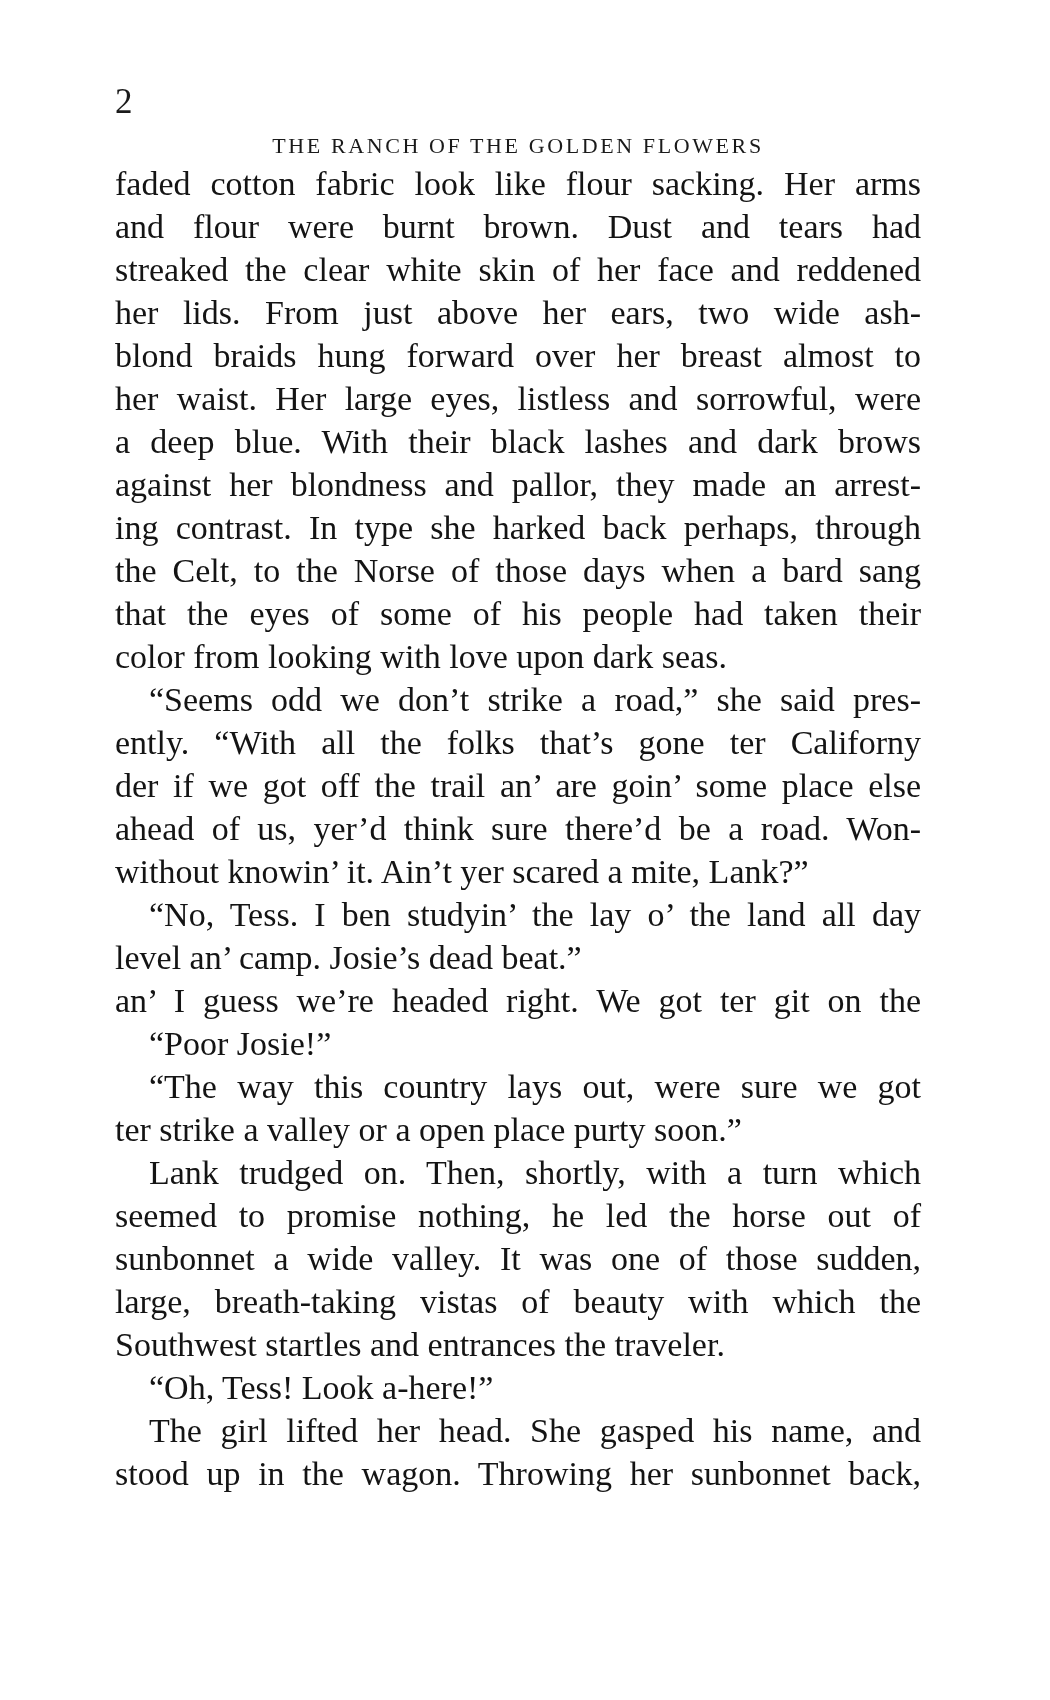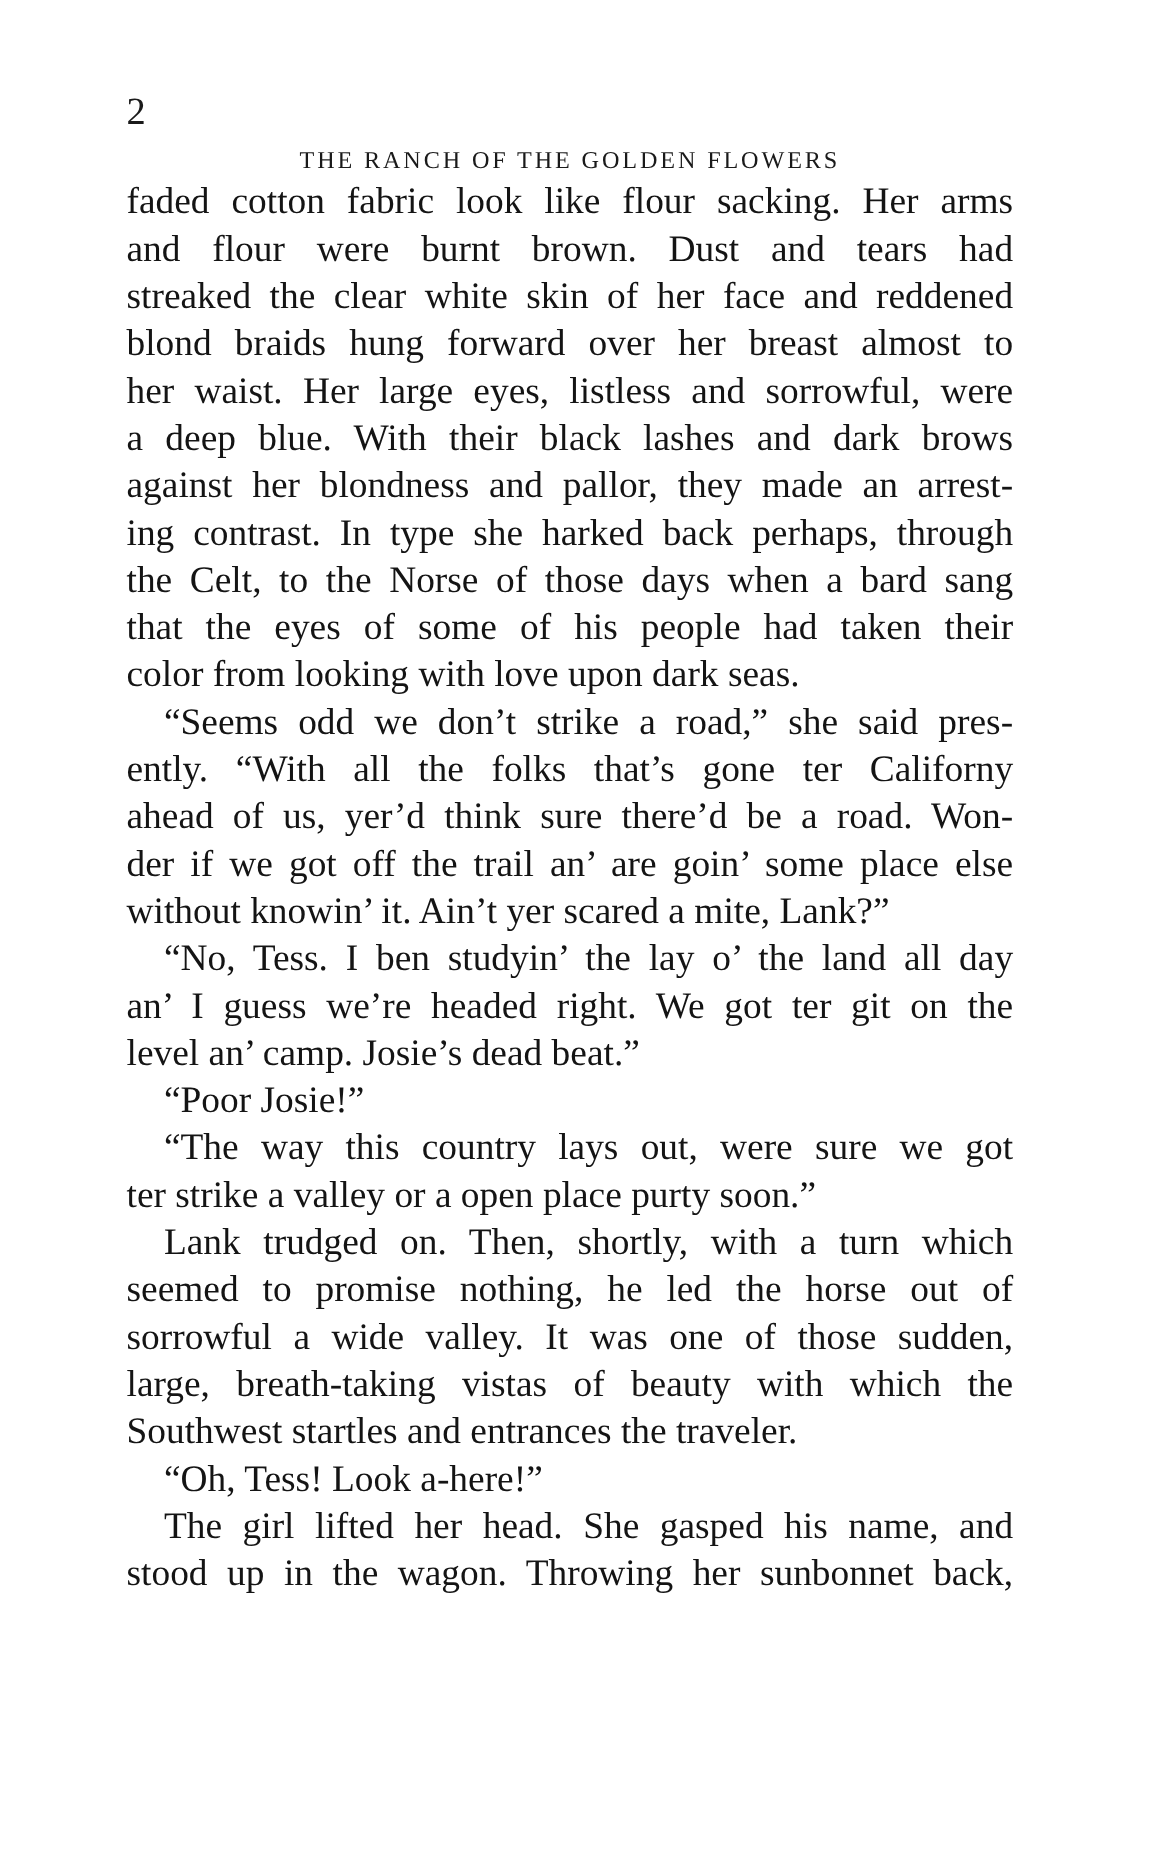"her lids. From just above" div.line { html: none -> <div>her lids. From just above her ears, two wide ash-</div> }
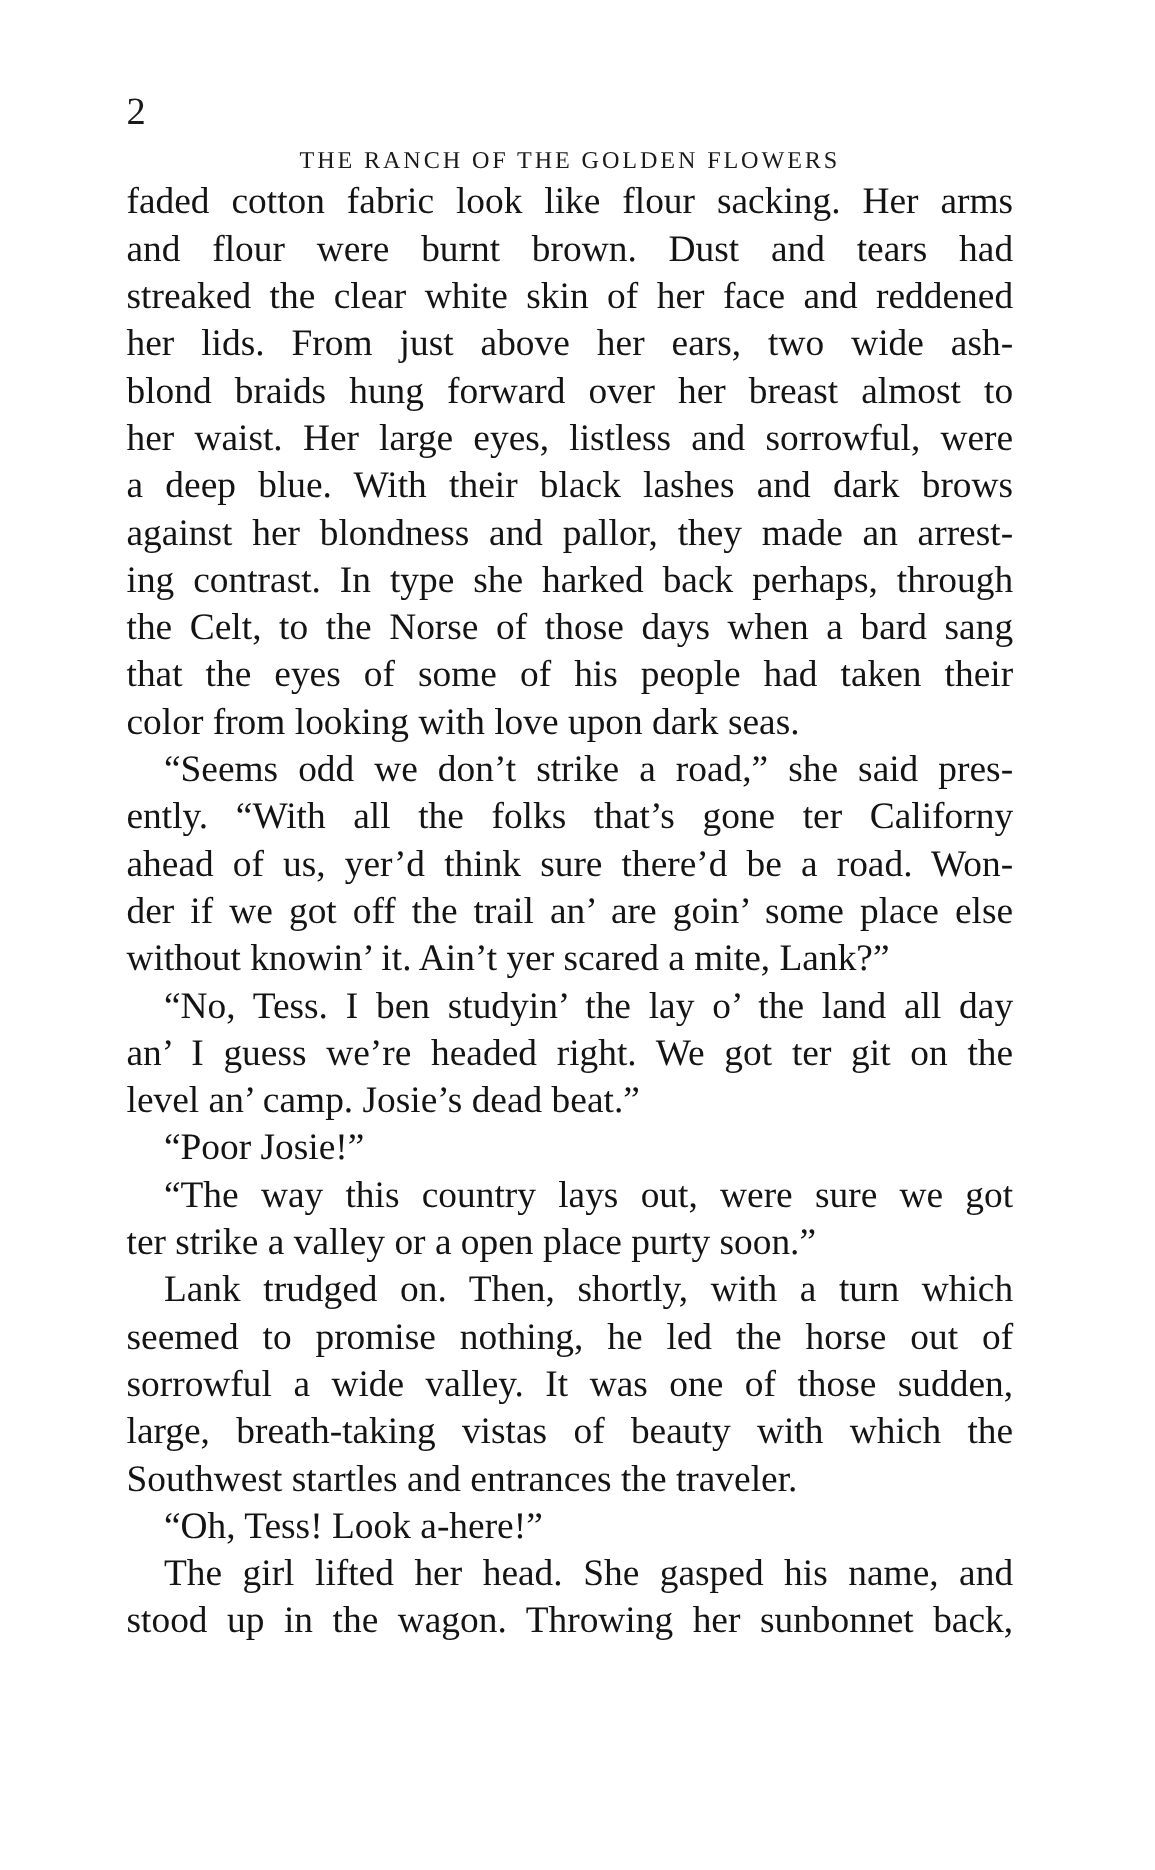"ahead of us, yer’d think" div.line { order: before "der if we got off" -> after "der if we got off" }
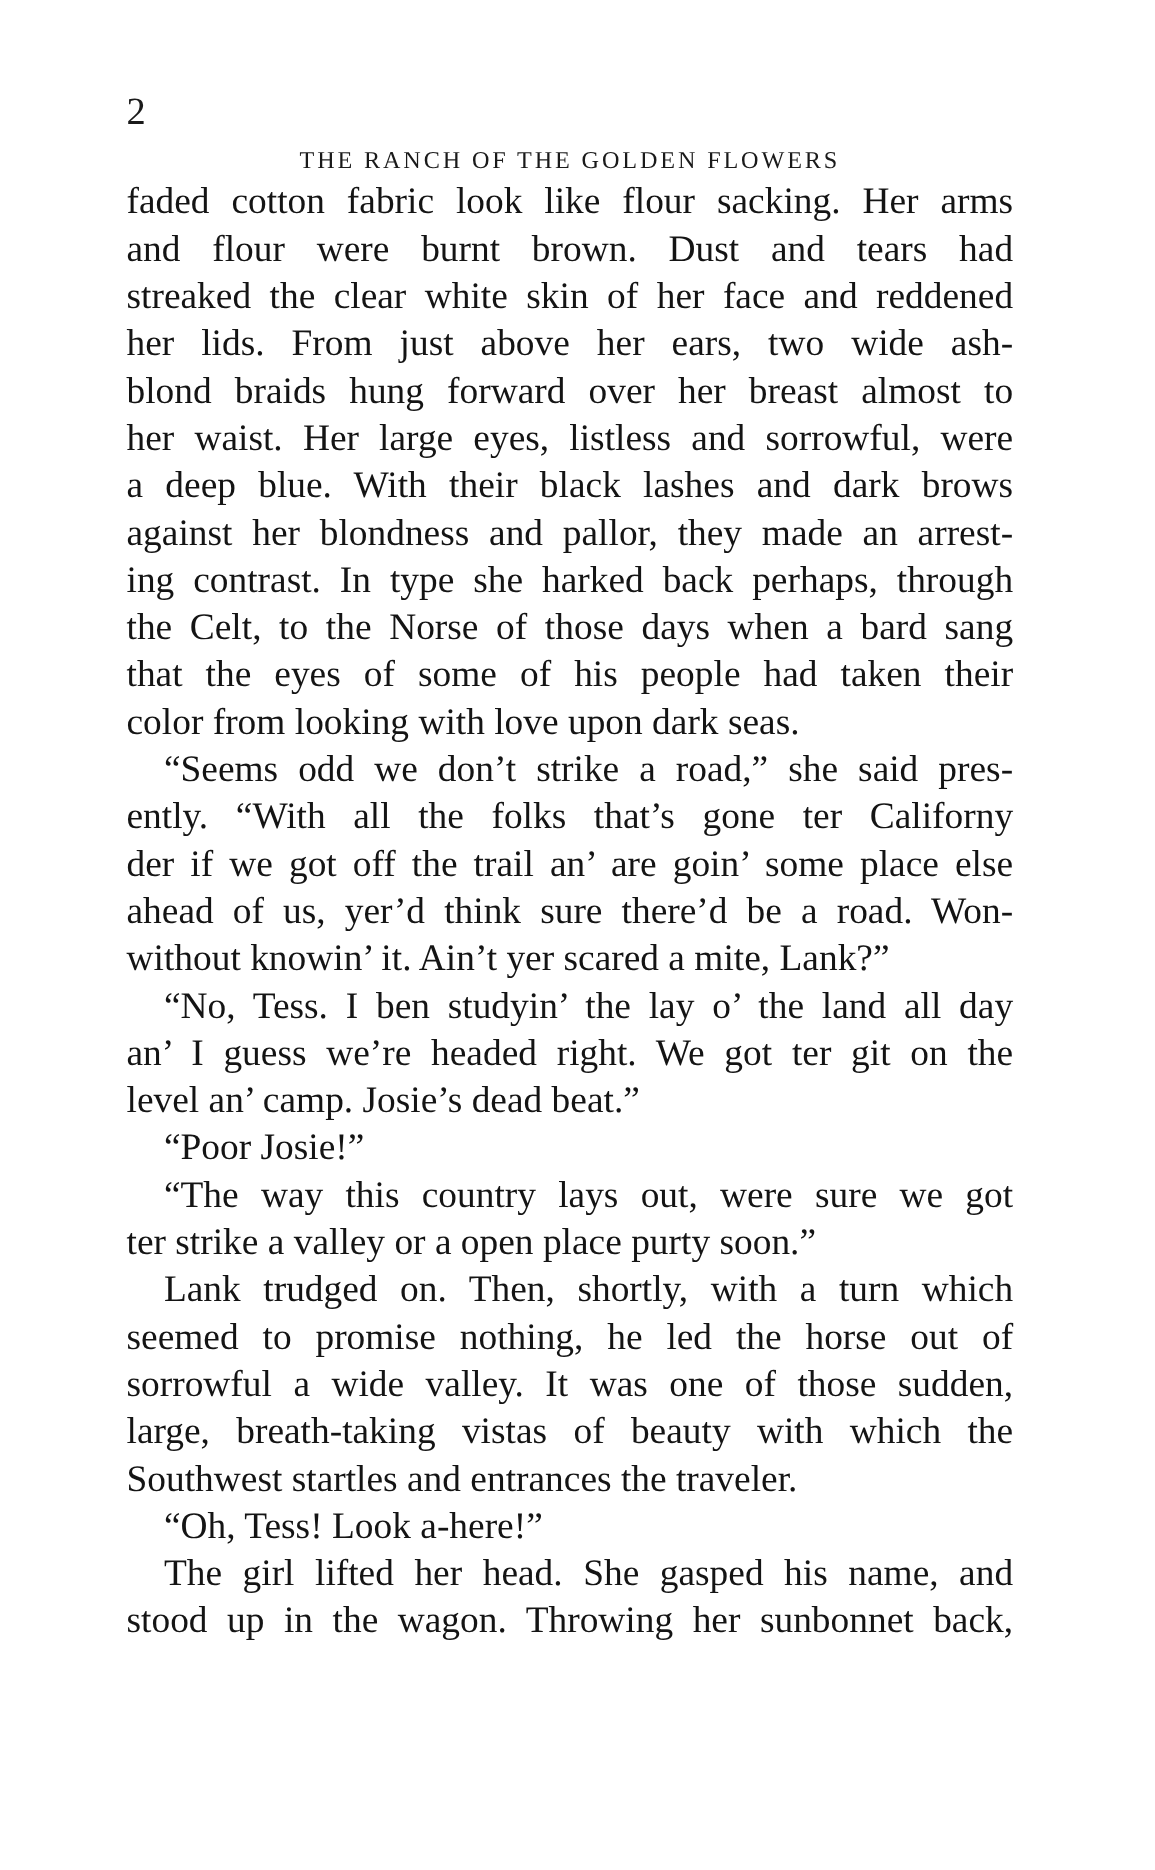"an’ I guess we’re headed" div.line { order: before "level an’ camp. Josie’s dead" -> after "level an’ camp. Josie’s dead" }
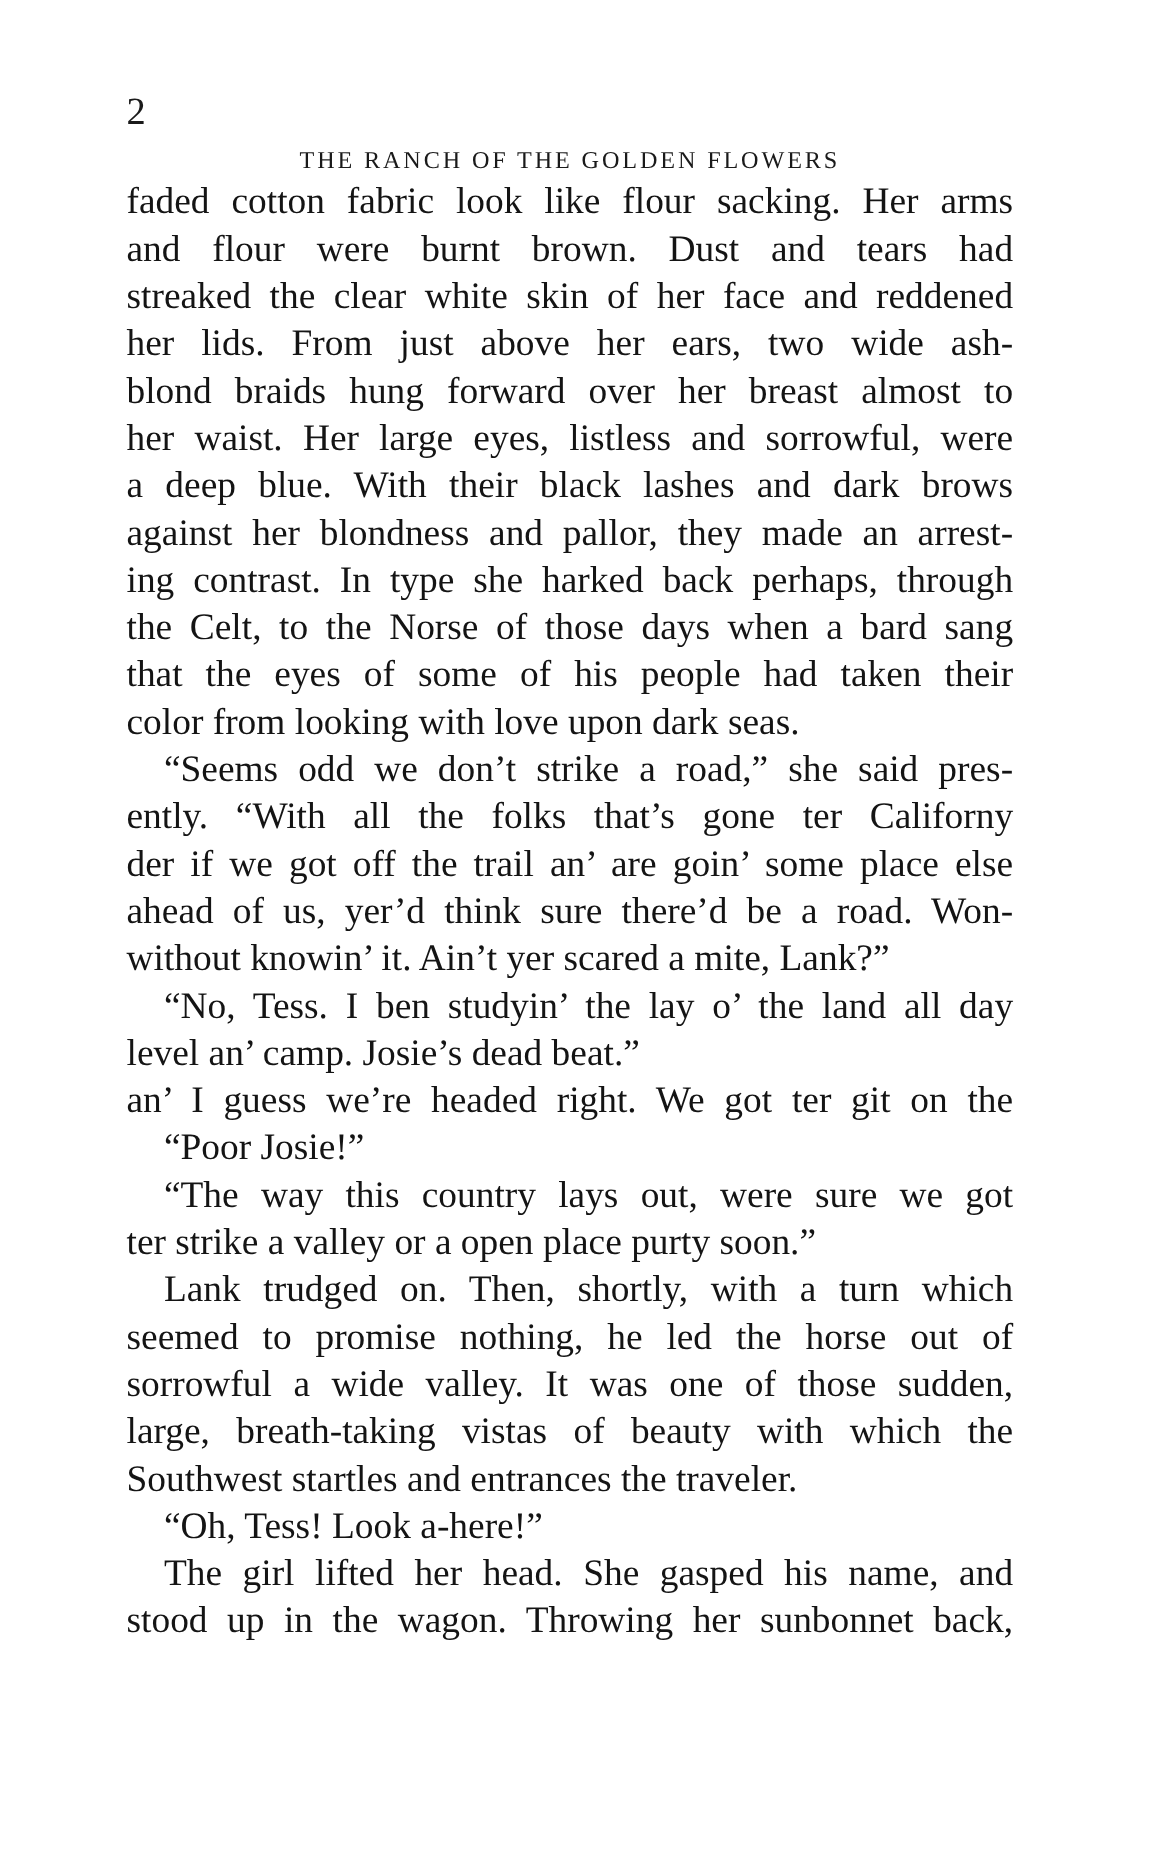"sorrowful a wide valley. It" div.line { text: sorrowful -> sunbonnet }
